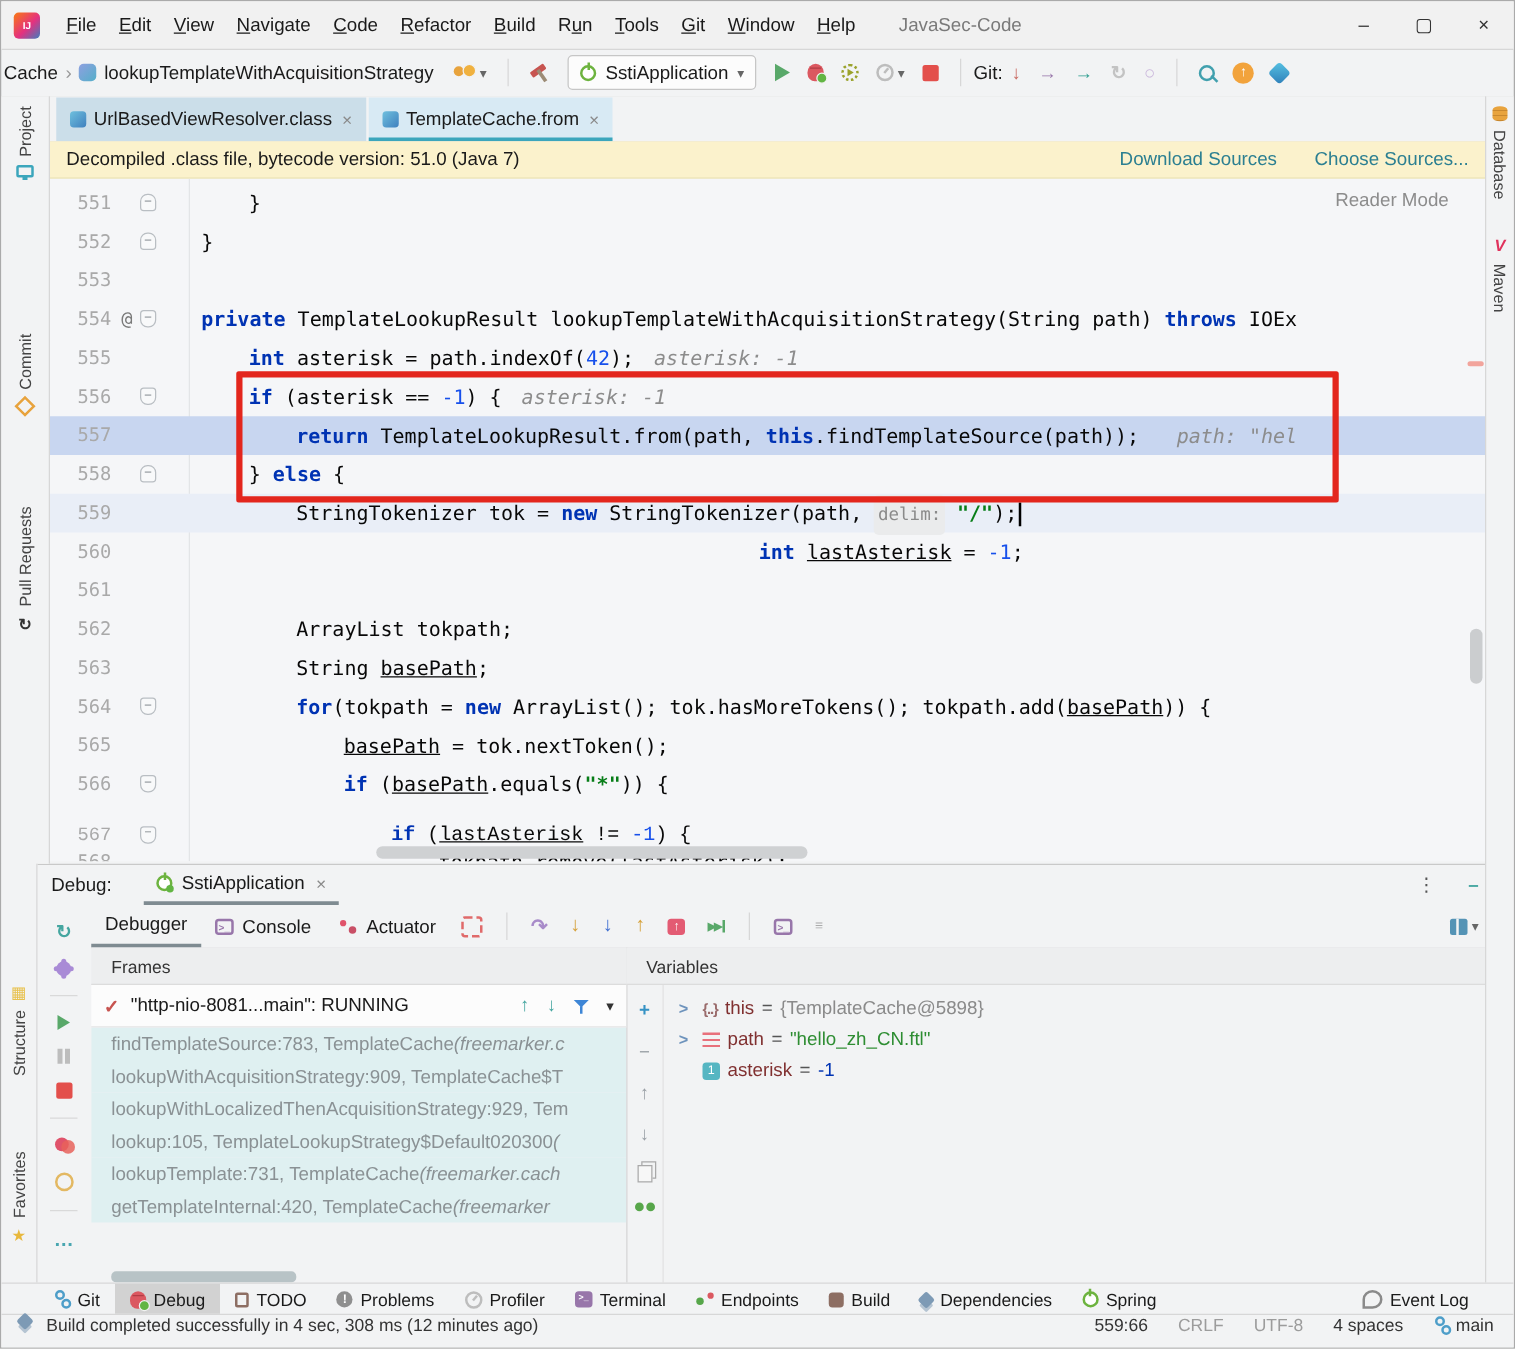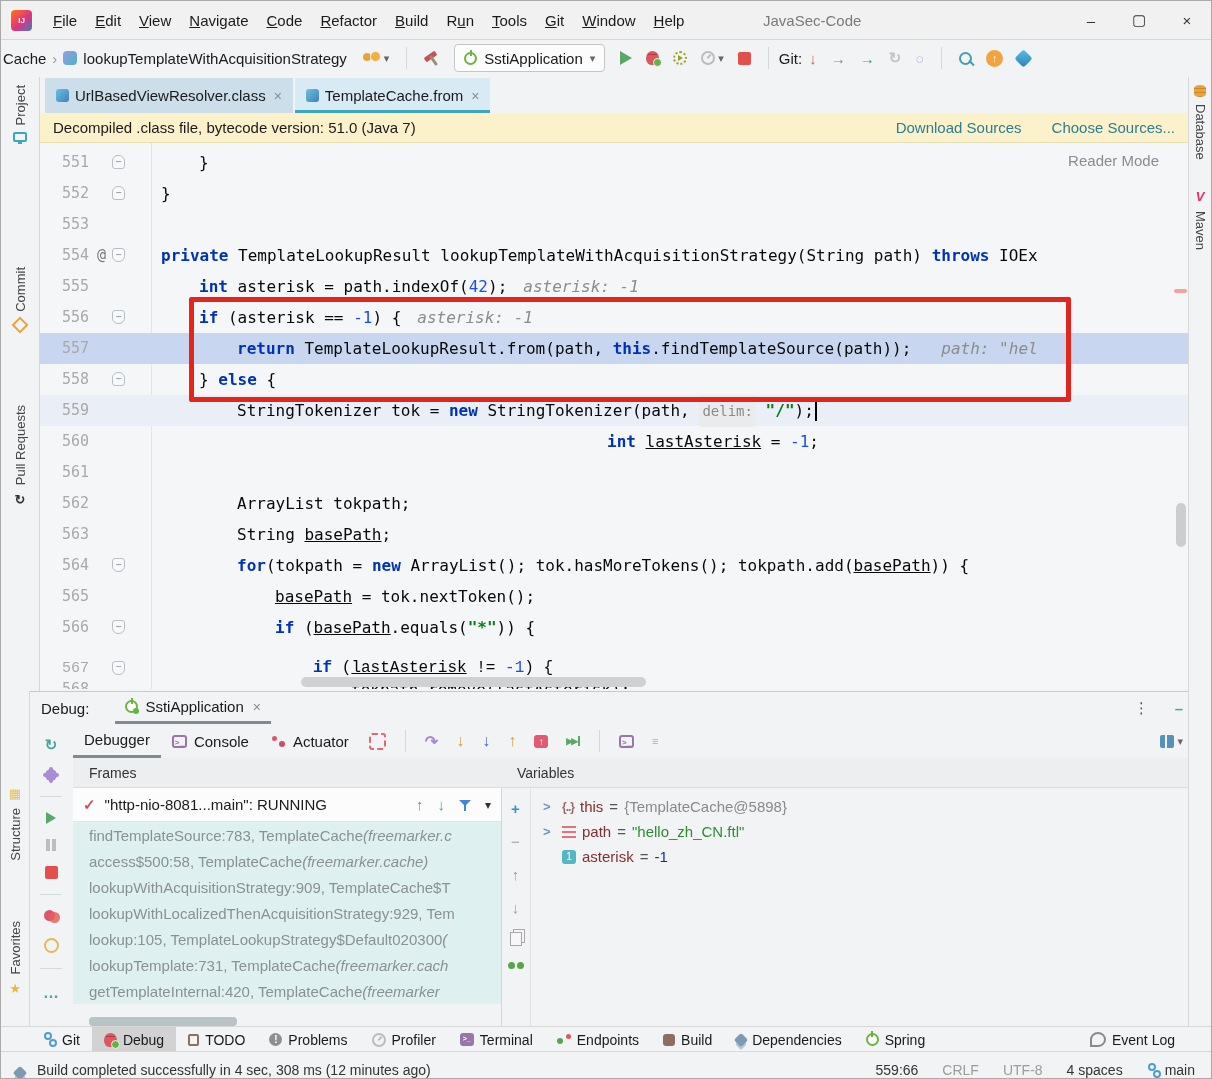"JavaSec-Code" .win-title { left: 762px -> 718px }
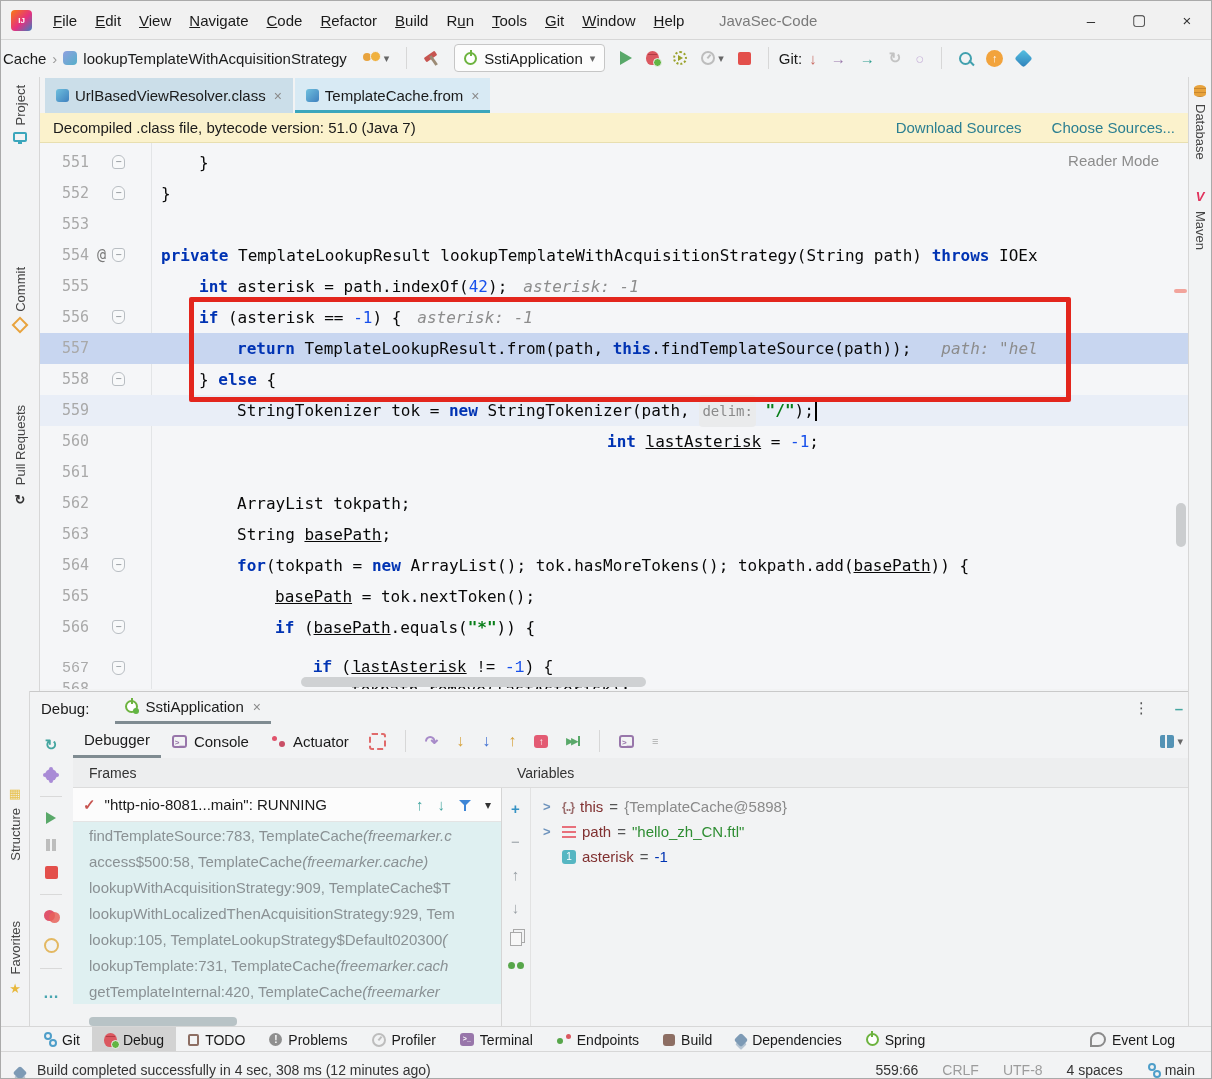"access$500:58, TemplateCache" div.frow { html: <div> <span>access$500:58, TemplateCache </span> <span>(freemarker.cache)</span> </div> -> none }
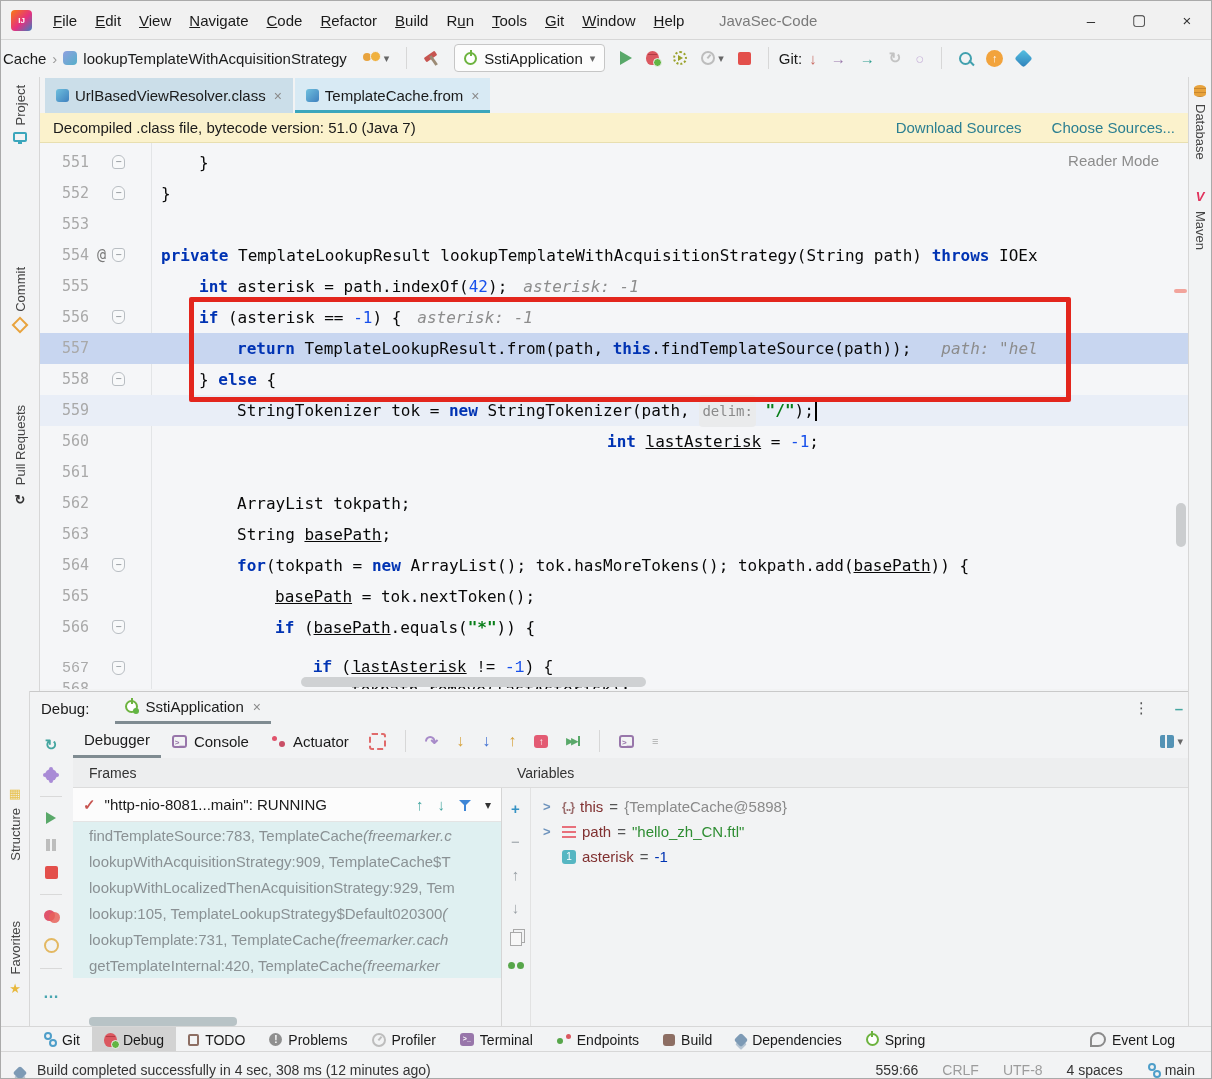"Build completed successfully in 4" .statusbar { align-items: flex-end -> flex-start }
